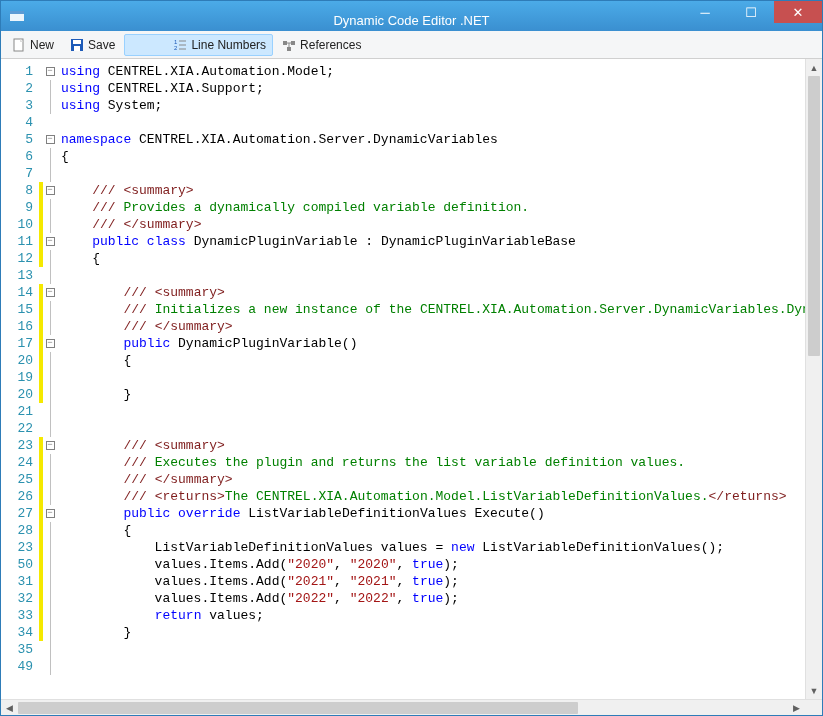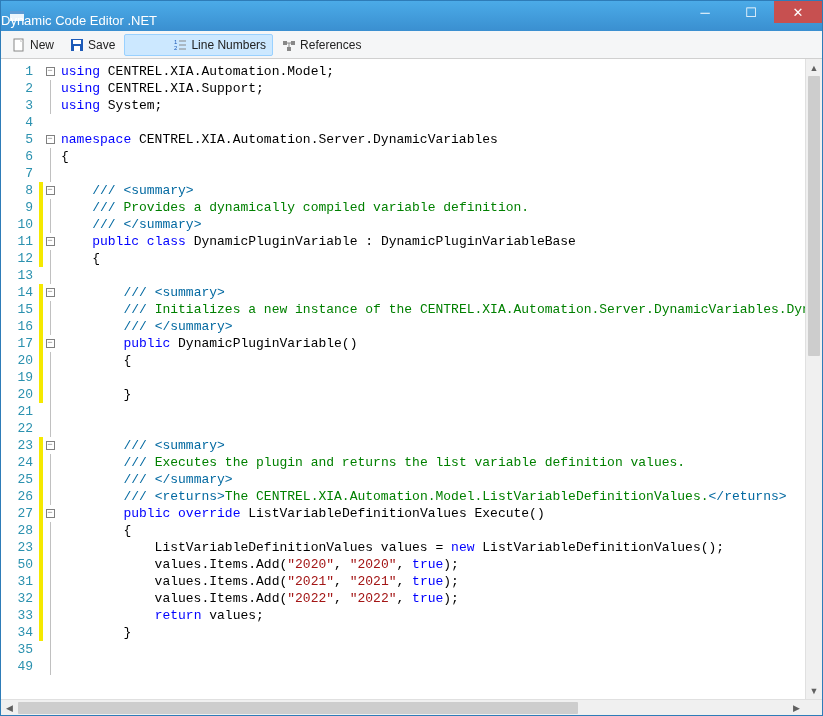"Dynamic Code Editor .NET" .titlebar .title { text-align: left -> center }
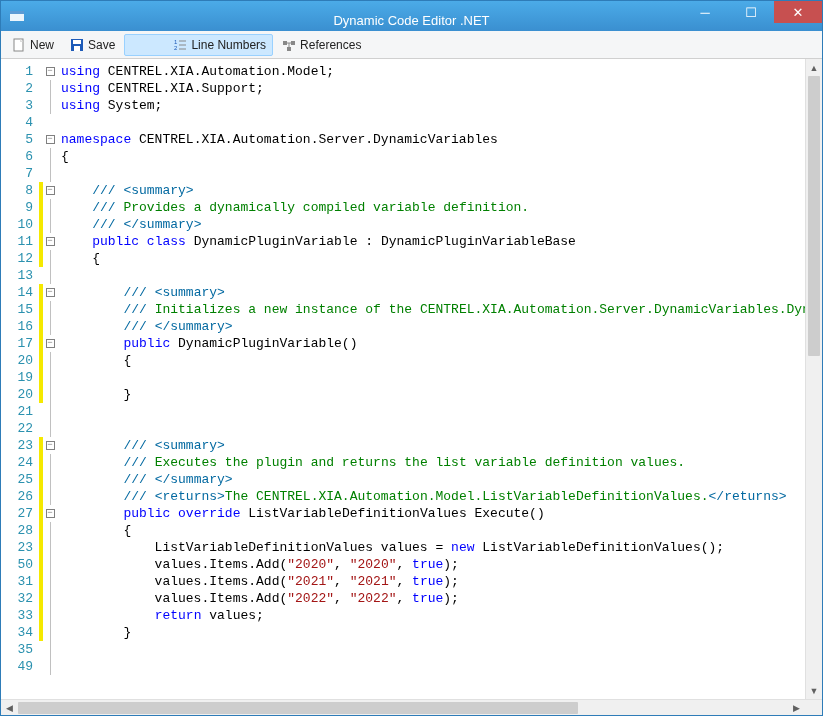"/// <summary>" .xmlcom { color: #0369a1 -> #7f1d1d }
